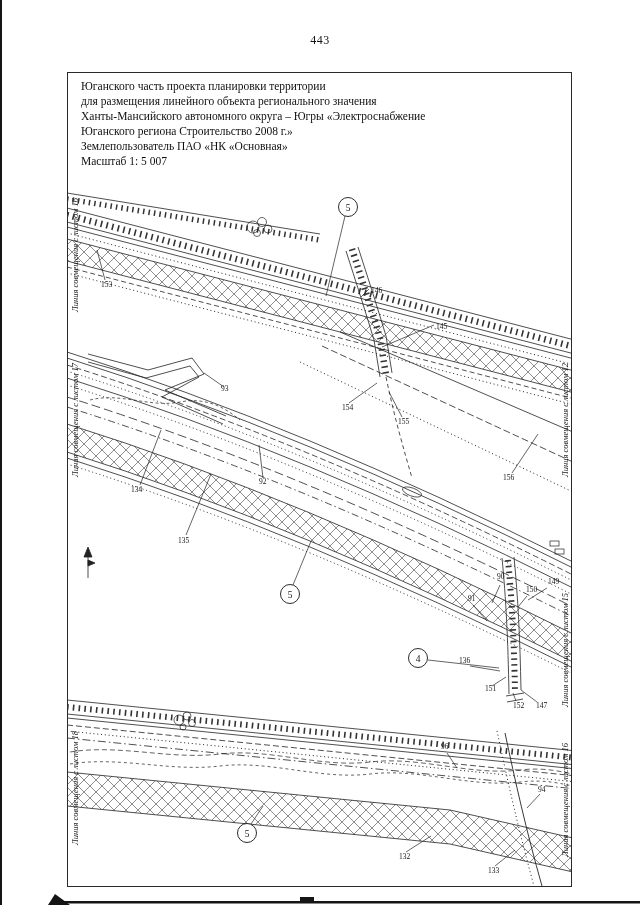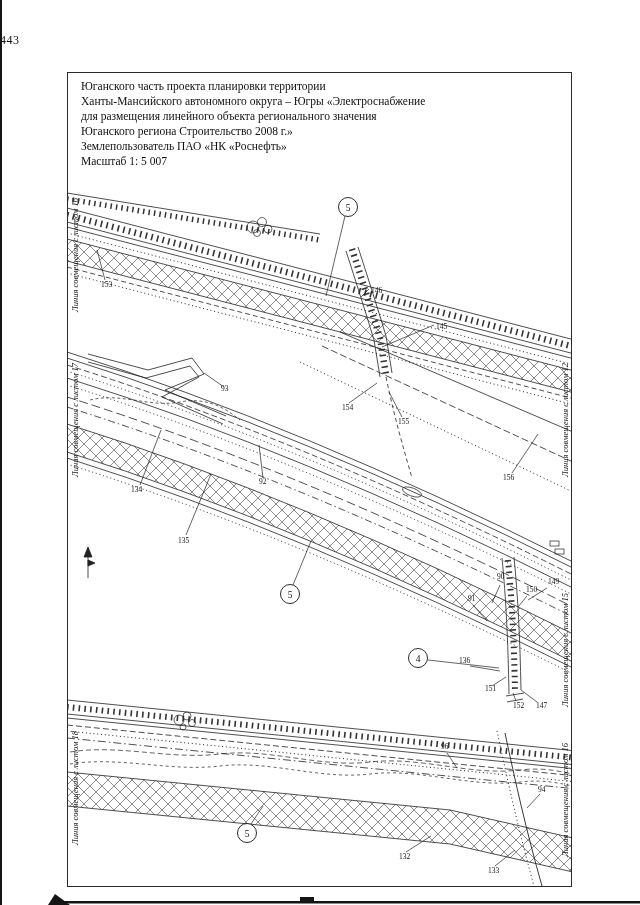"443" .page-number { text-align: none -> center }
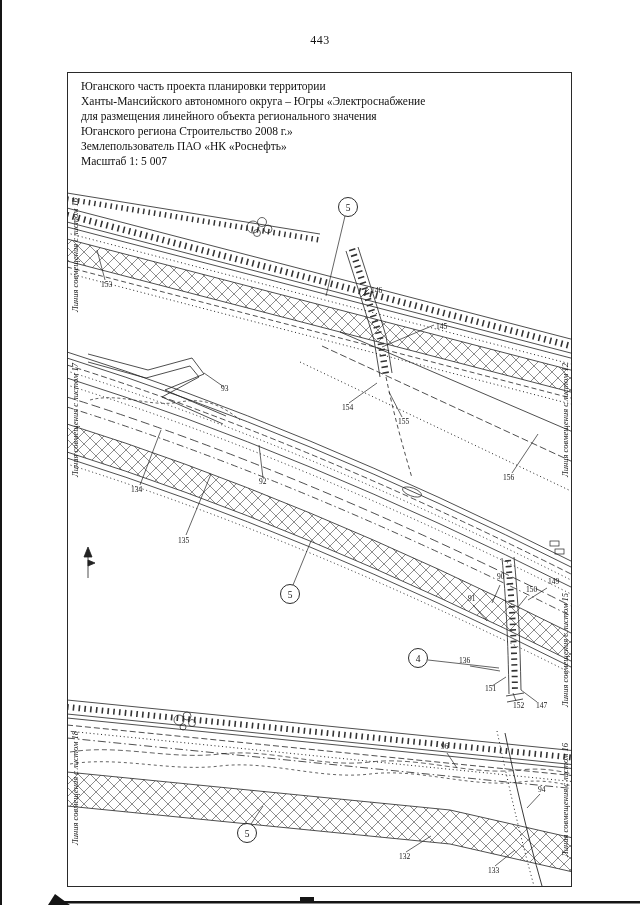"Ханты-Мансийского автономного округа –" div { order: before "для размещения линейного объекта" -> after "для размещения линейного объекта" }
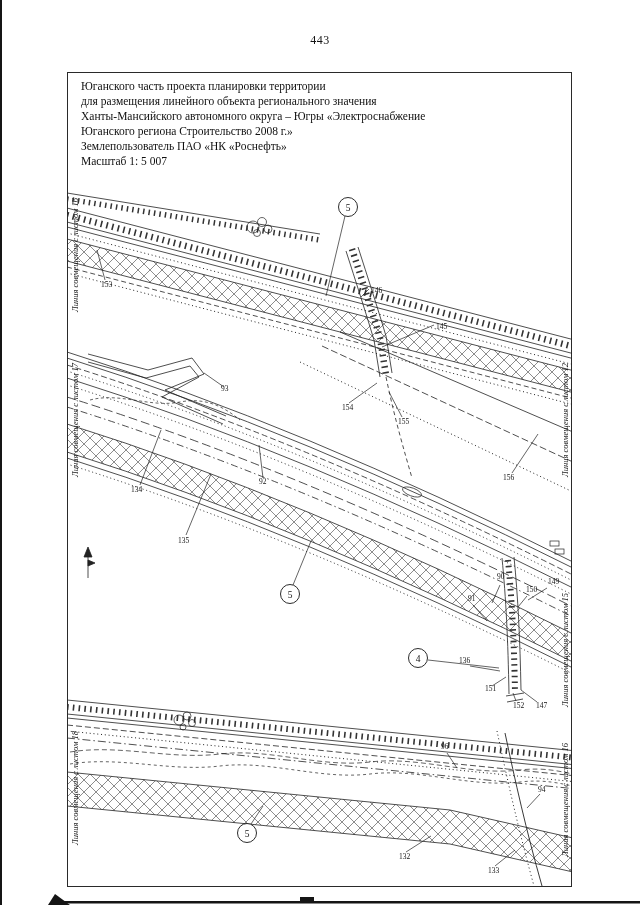"Землепользователь ПАО «НК «Роснефть»" div { text: Роснефть -> Основная }
